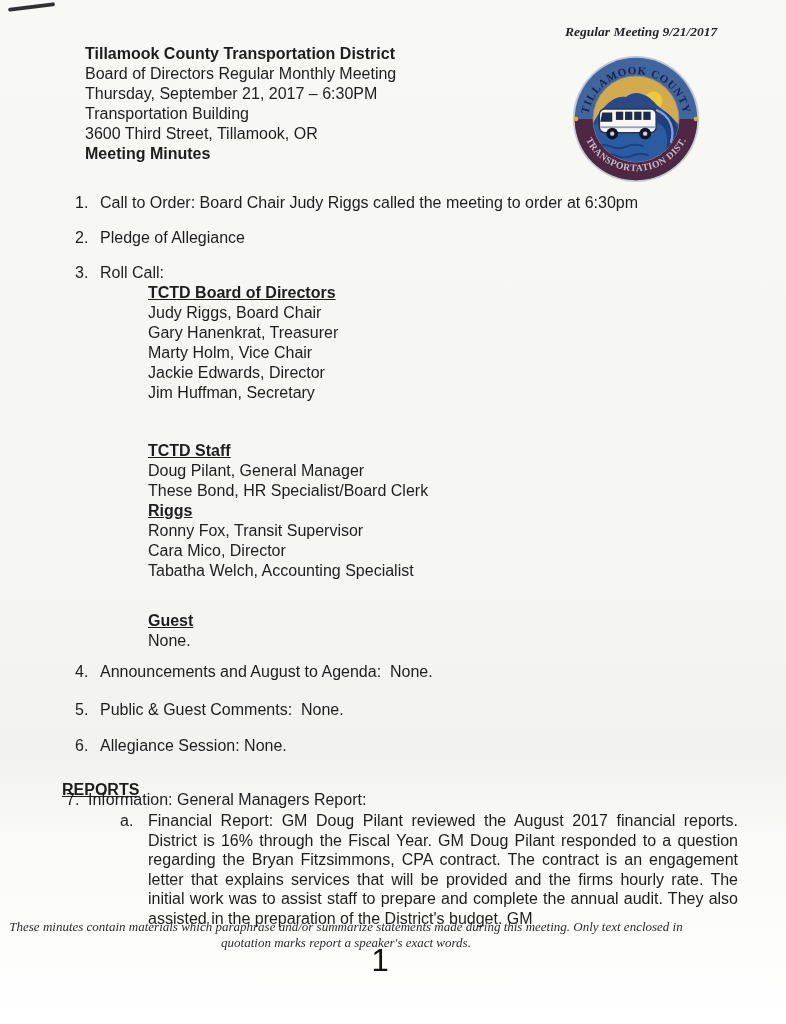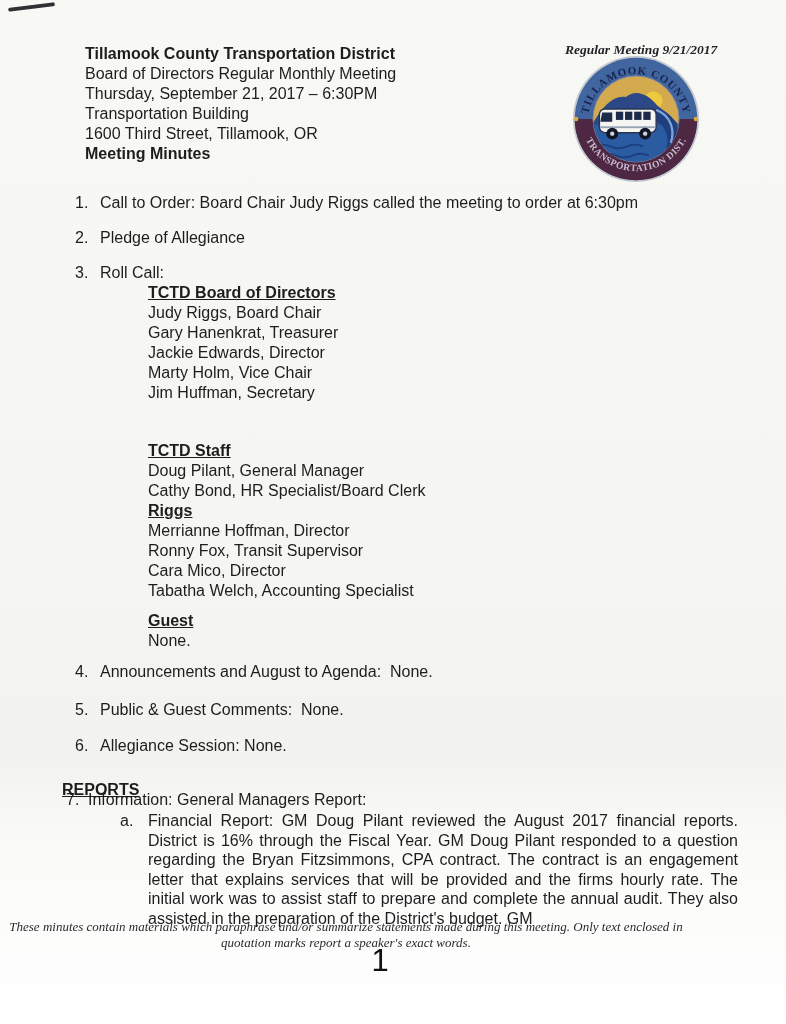"Regular Meeting 9/21/2017" .annotation { top: 42px -> 24px }
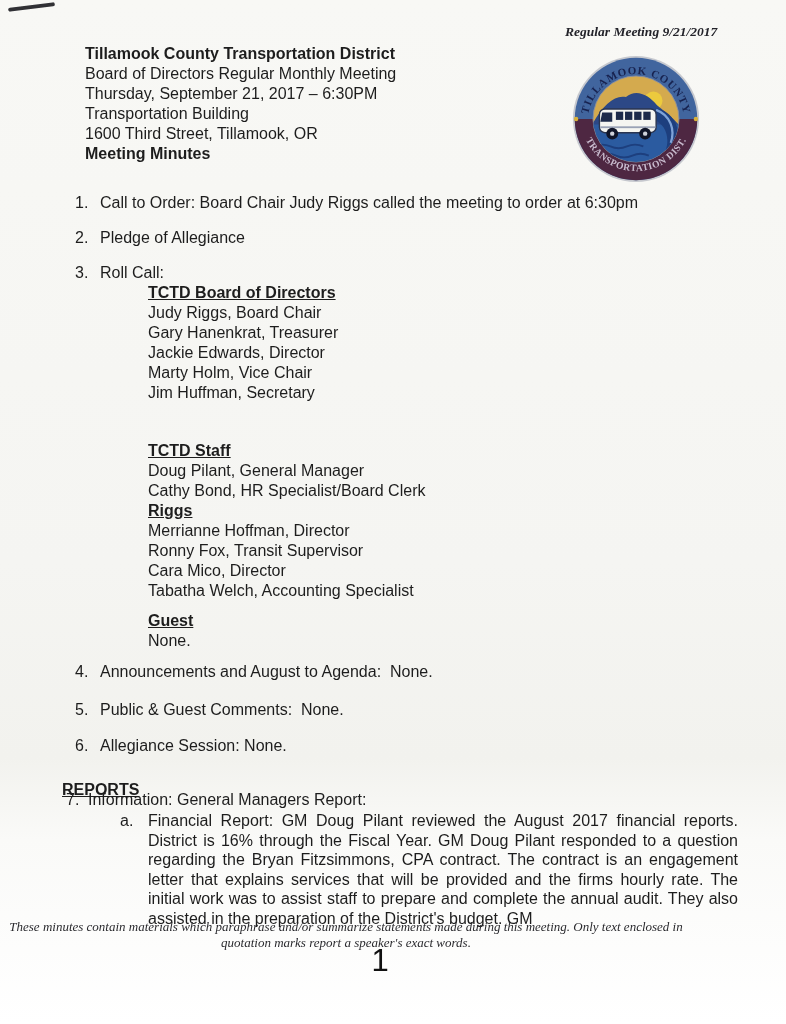"1600 Third Street, Tillamook, OR" div.line { text: 1600 -> 3600 }
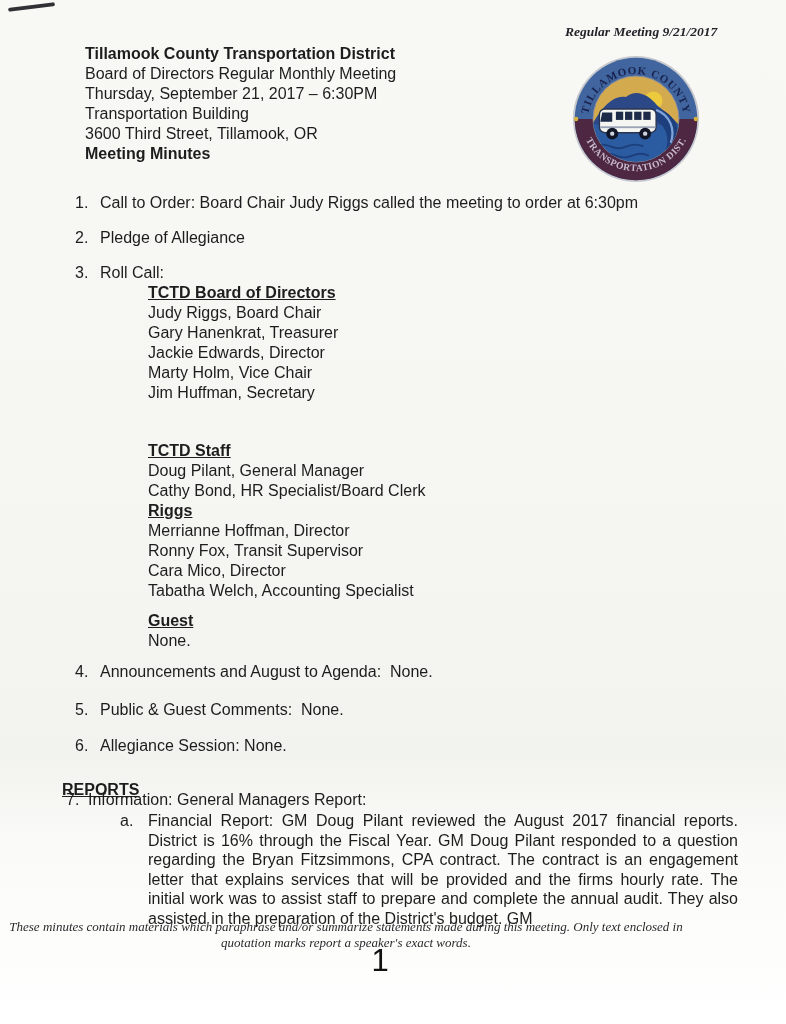"Jackie Edwards, Director" div.line { order: before "Marty Holm, Vice Chair" -> after "Marty Holm, Vice Chair" }
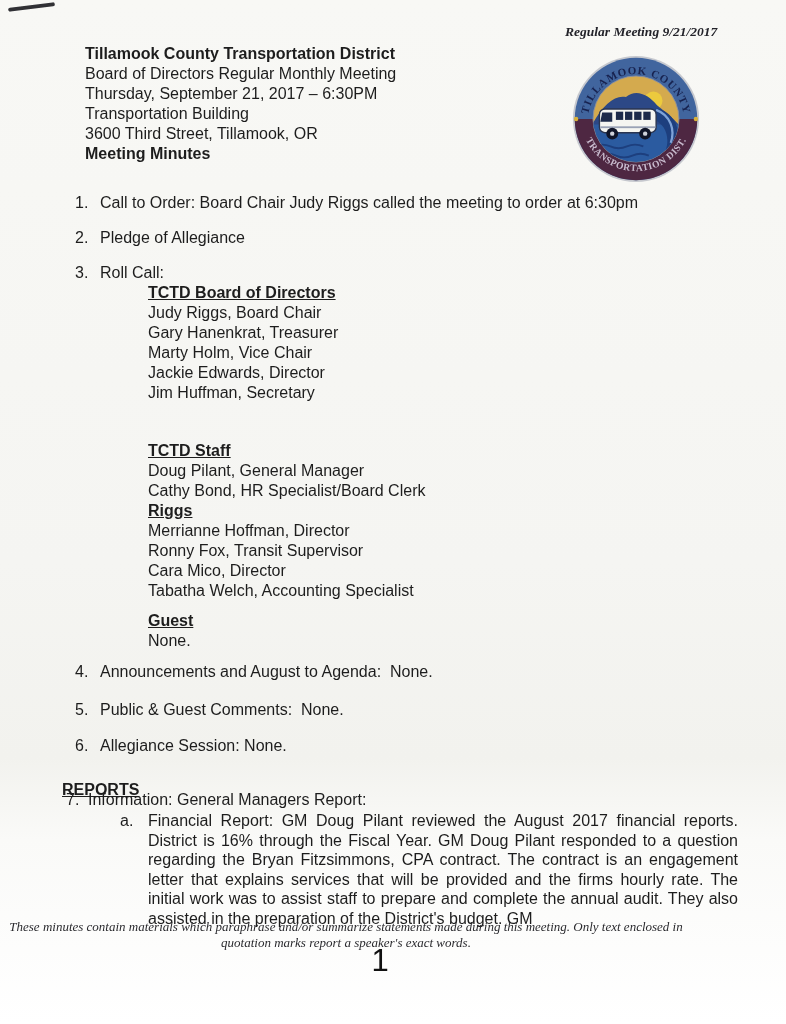"Cathy Bond, HR Specialist/Board Clerk" div.line { text: Cathy -> These }
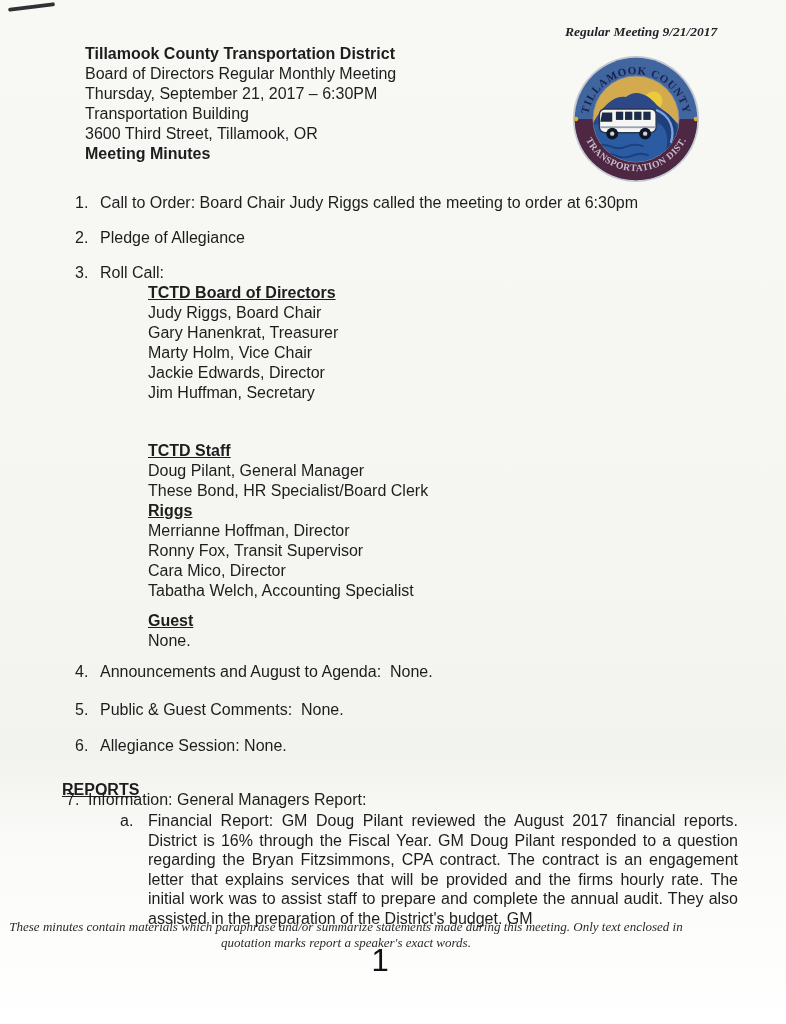"Merrianne Hoffman, Director" div.line { html: <div>Merrianne Hoffman, Director</div> -> none }
